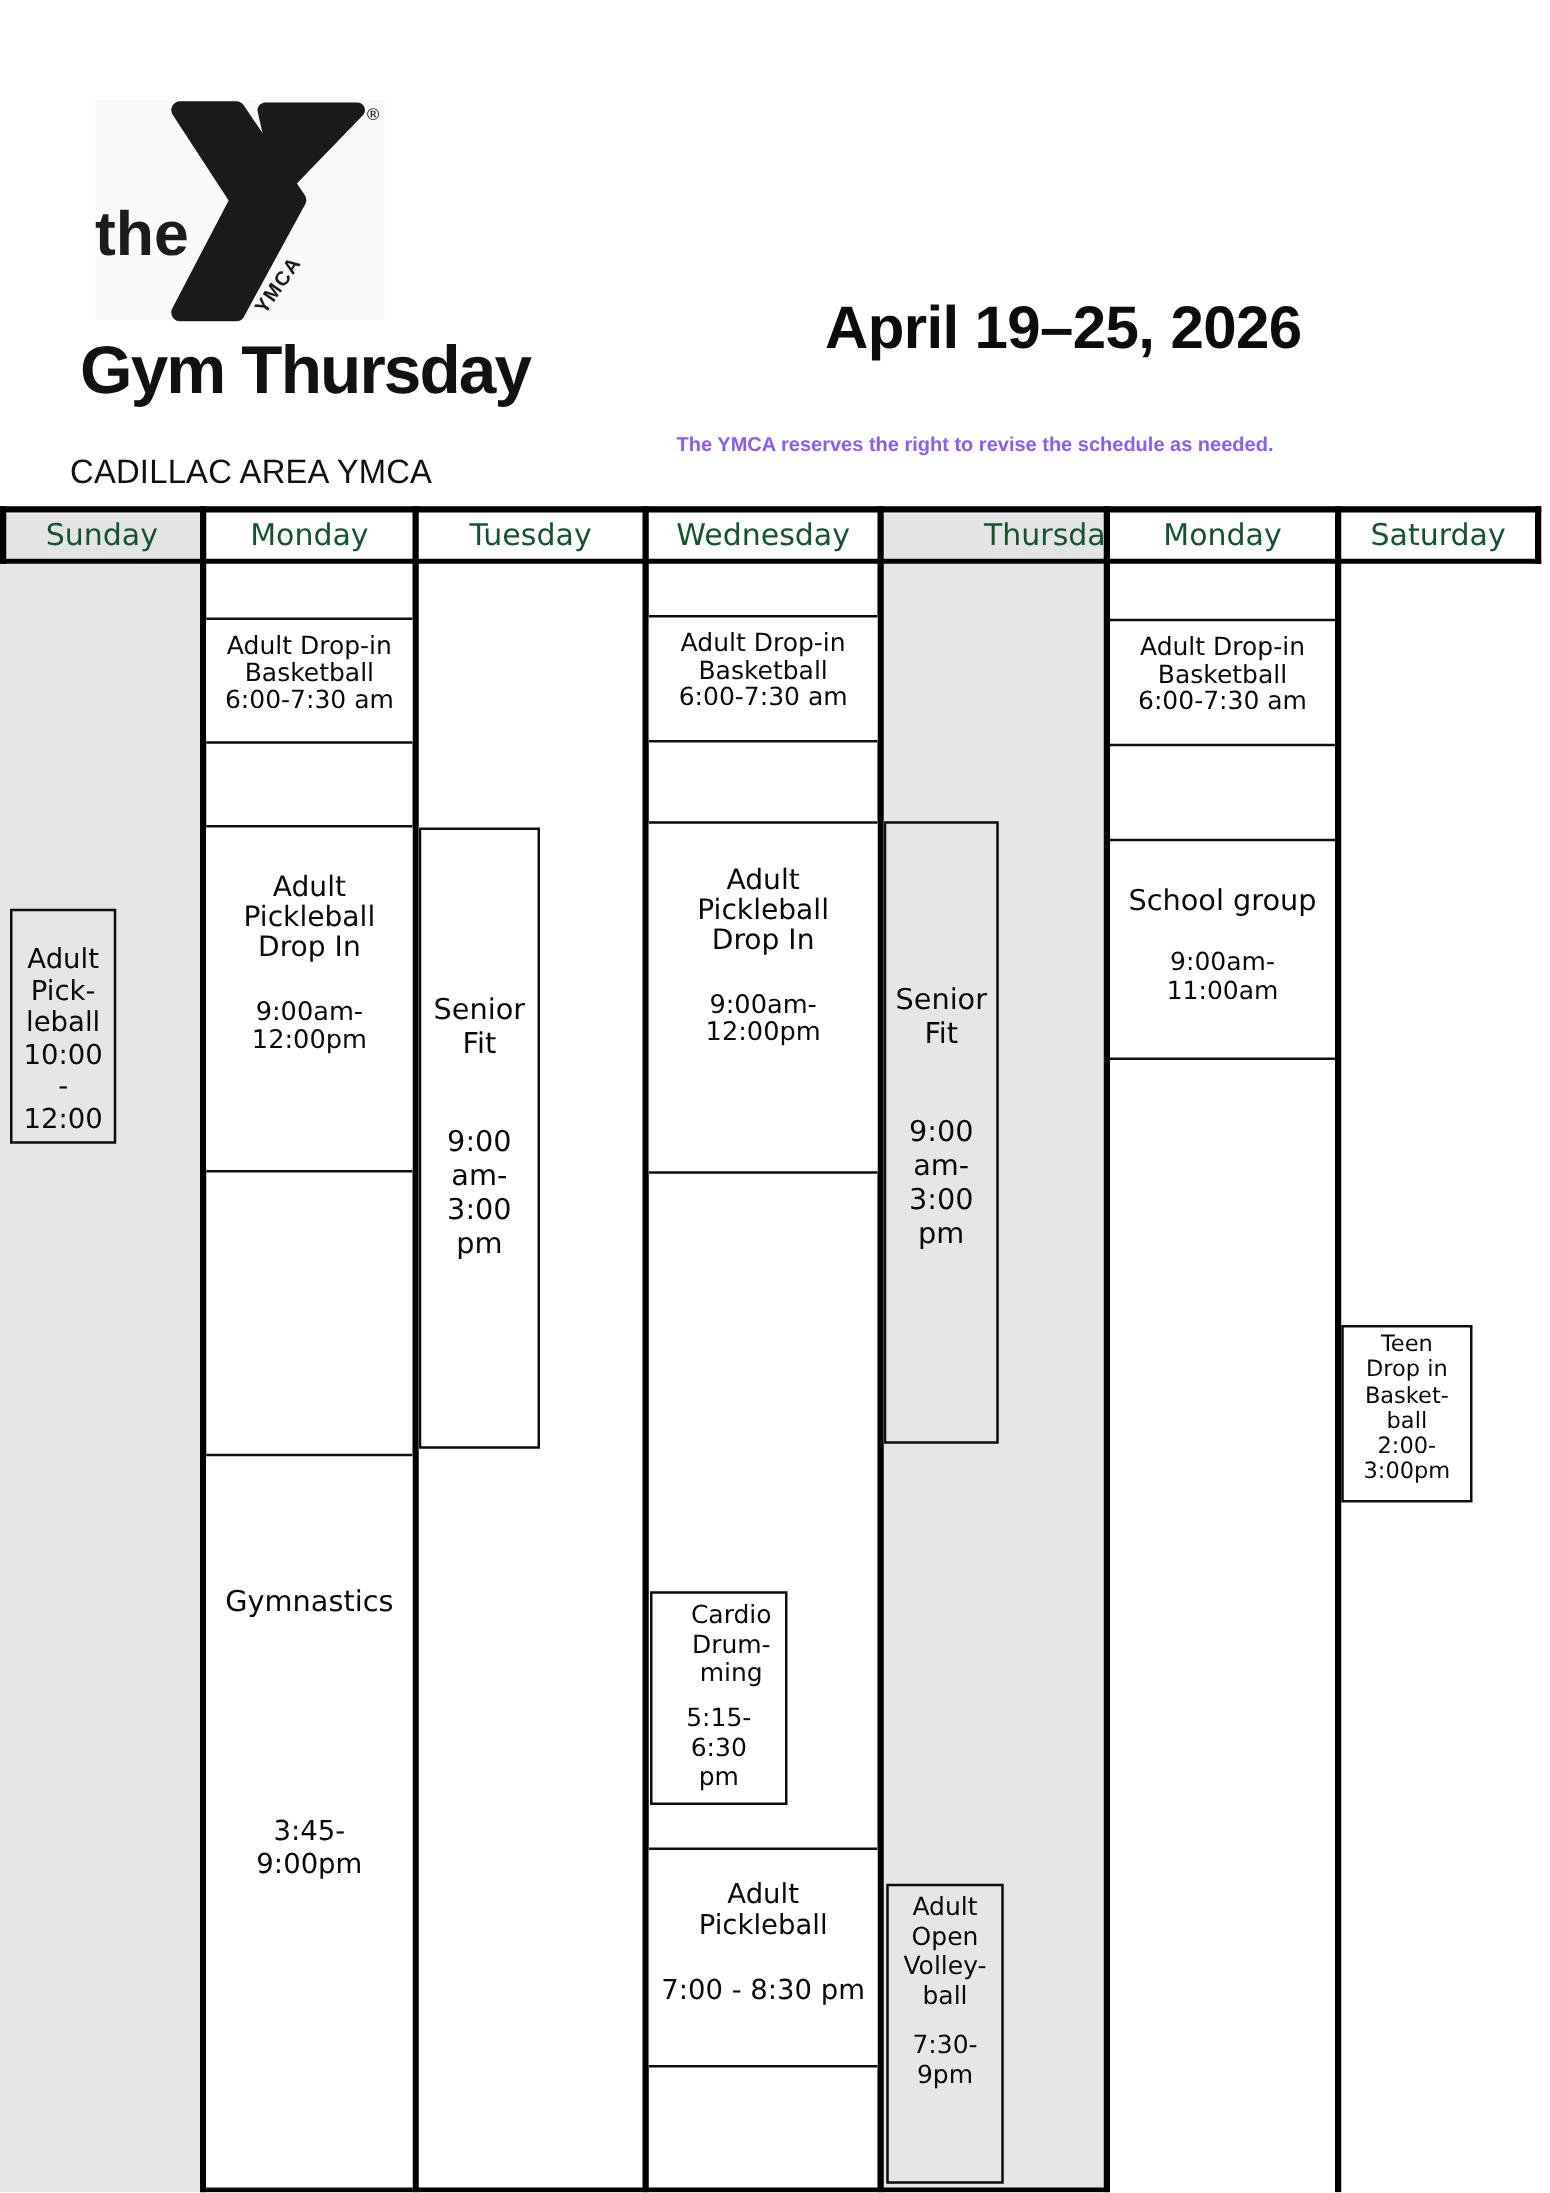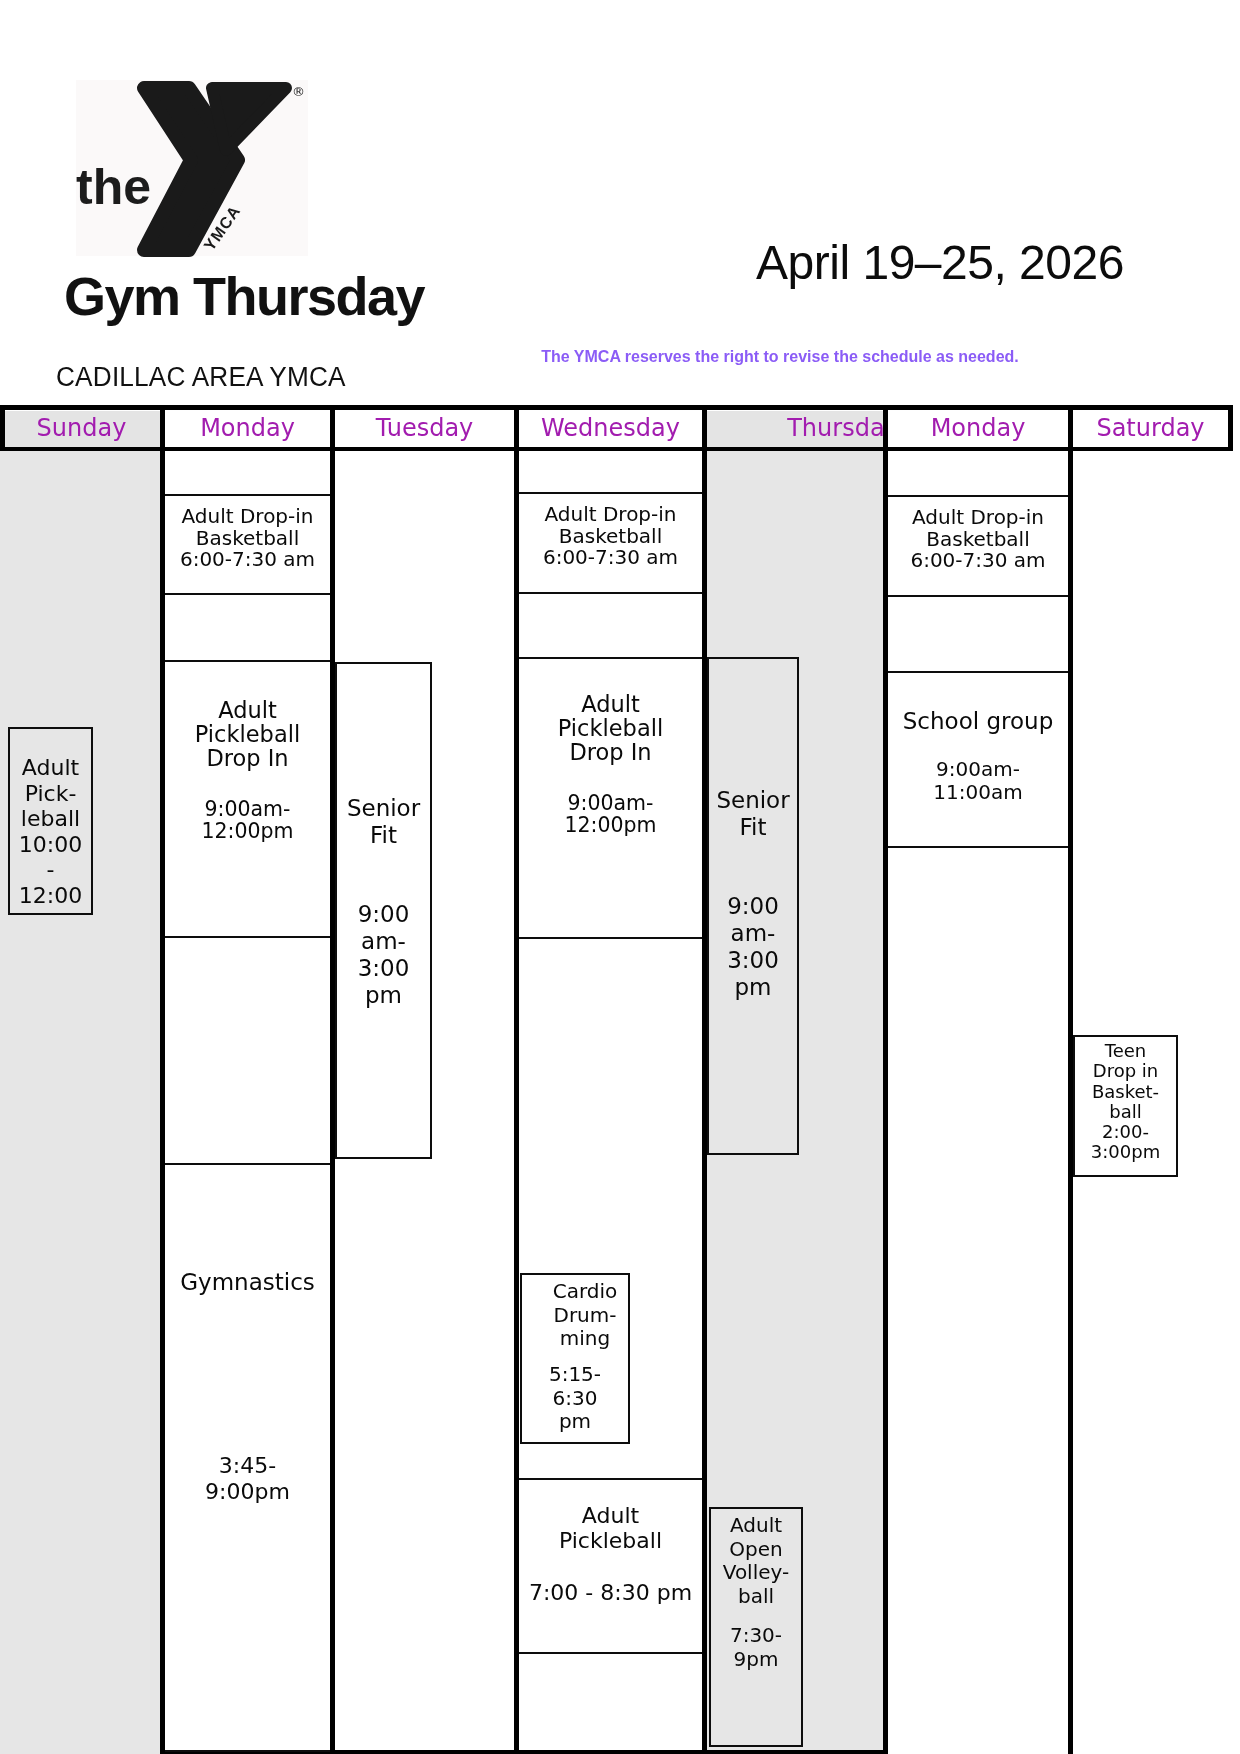"April 19–25, 2026" .date-range { font-weight: normal -> bold; text-align: center -> none }
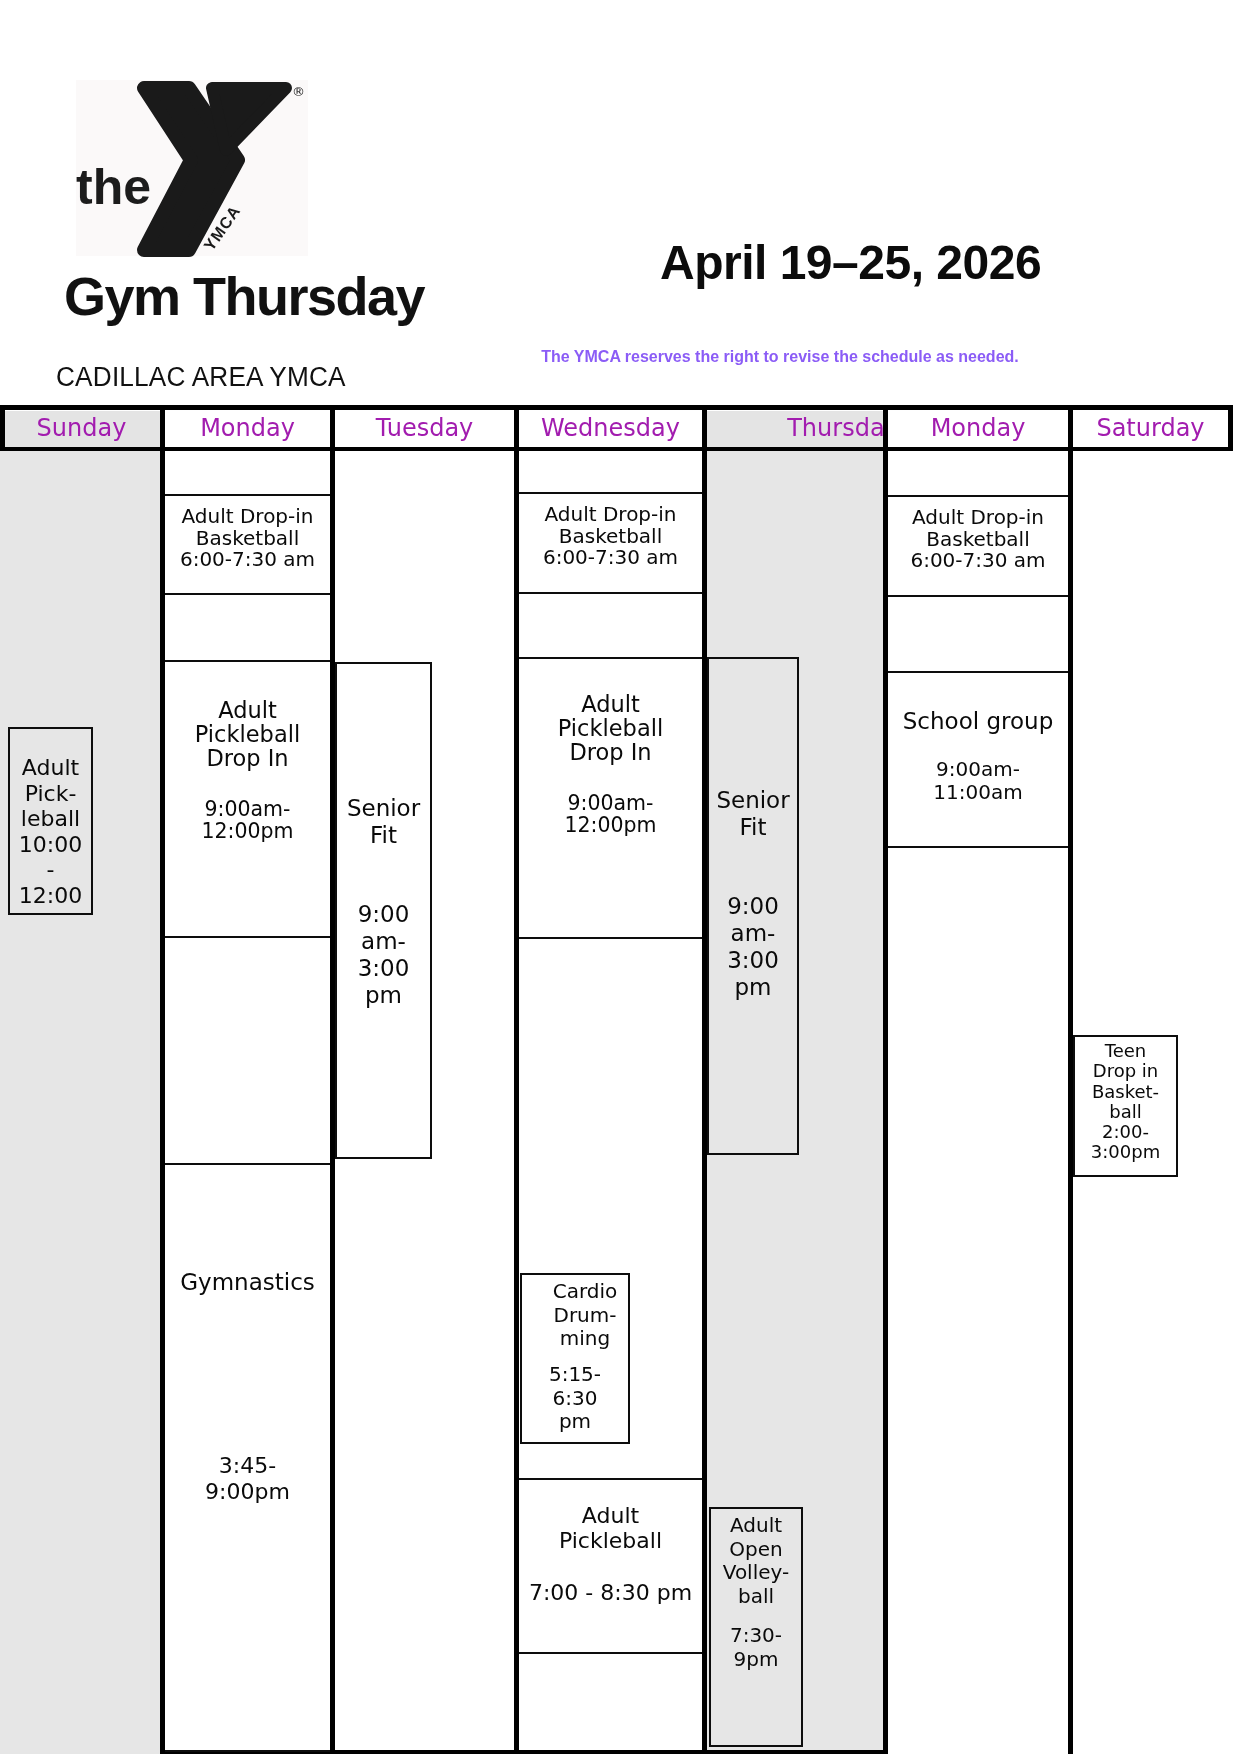"Sunday" .day-cell { color: #a21caf -> #14532d }
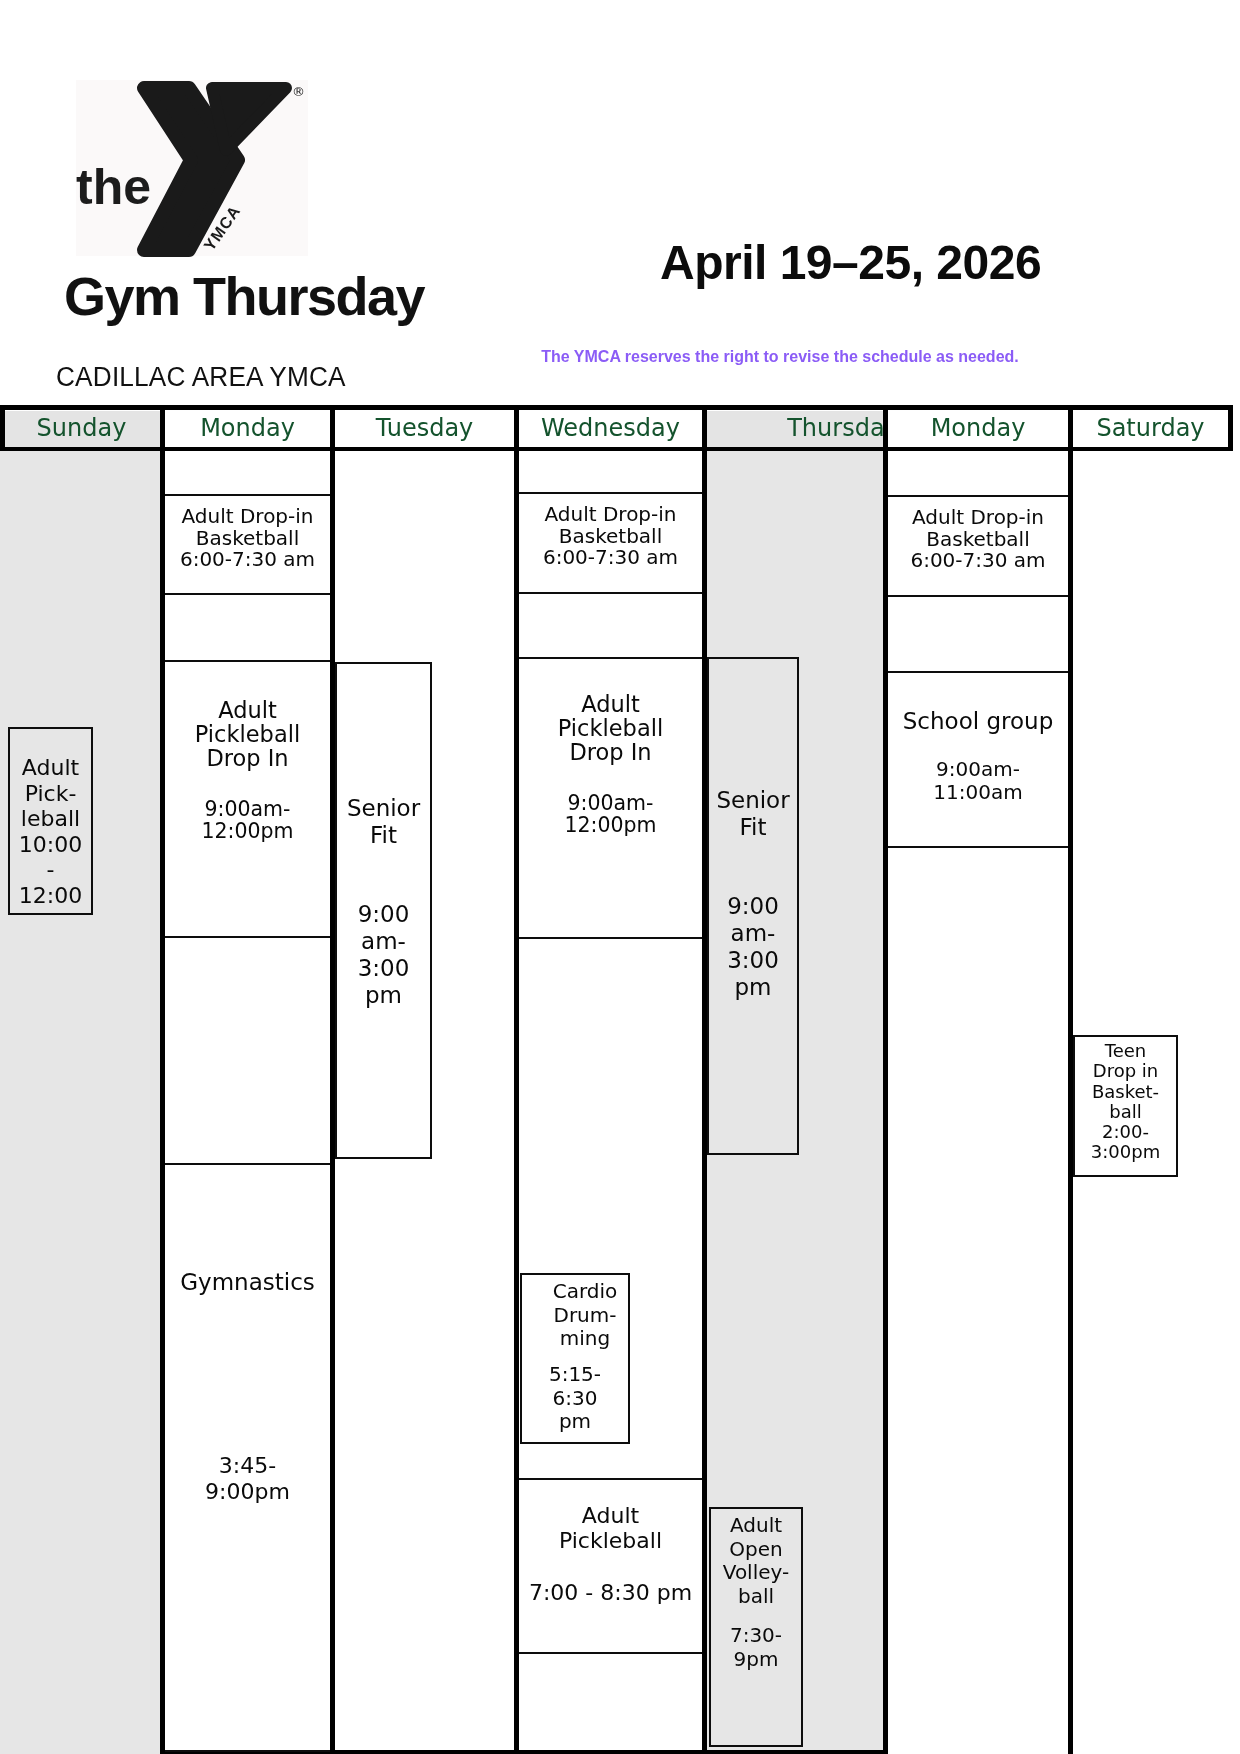"Teen" div.cell { top: 1035px -> 1060px }
